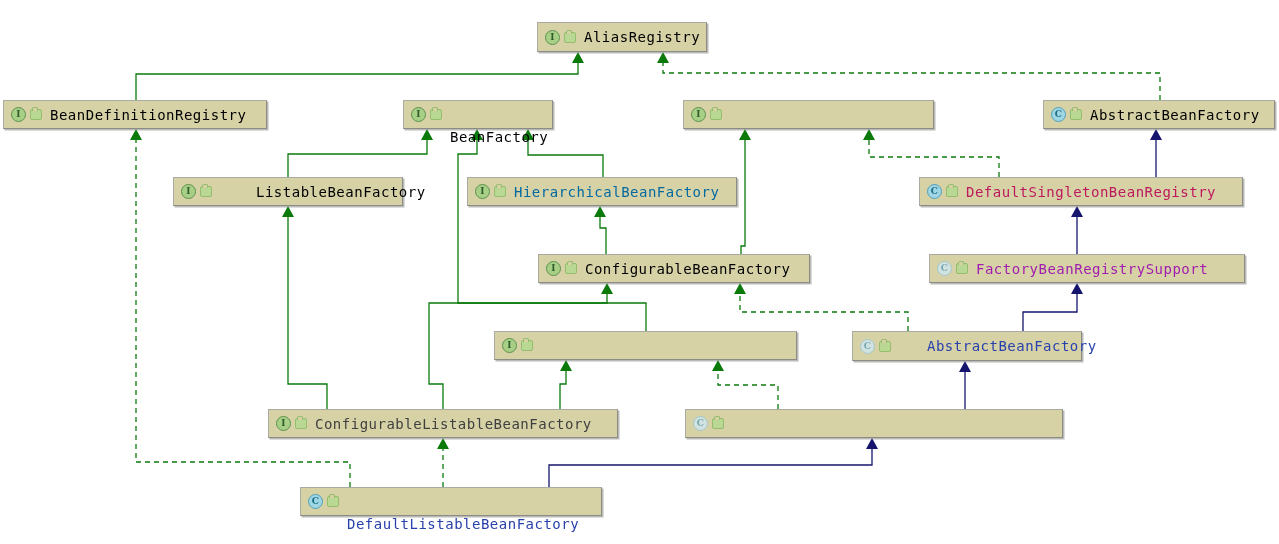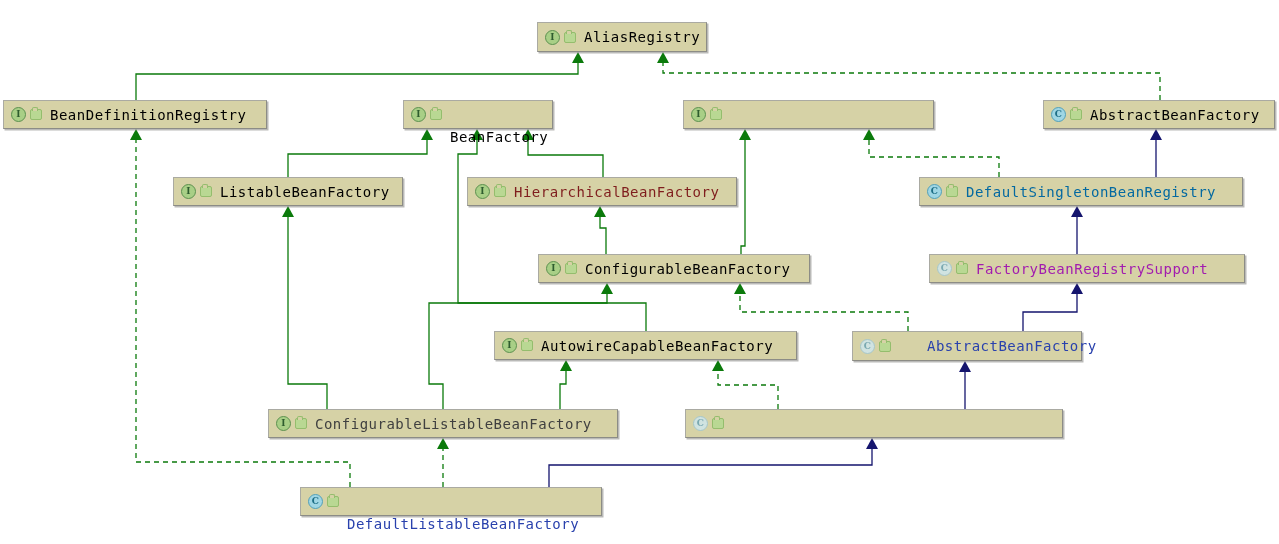"ListableBeanFactory" span.label { margin-left: none -> 36px }
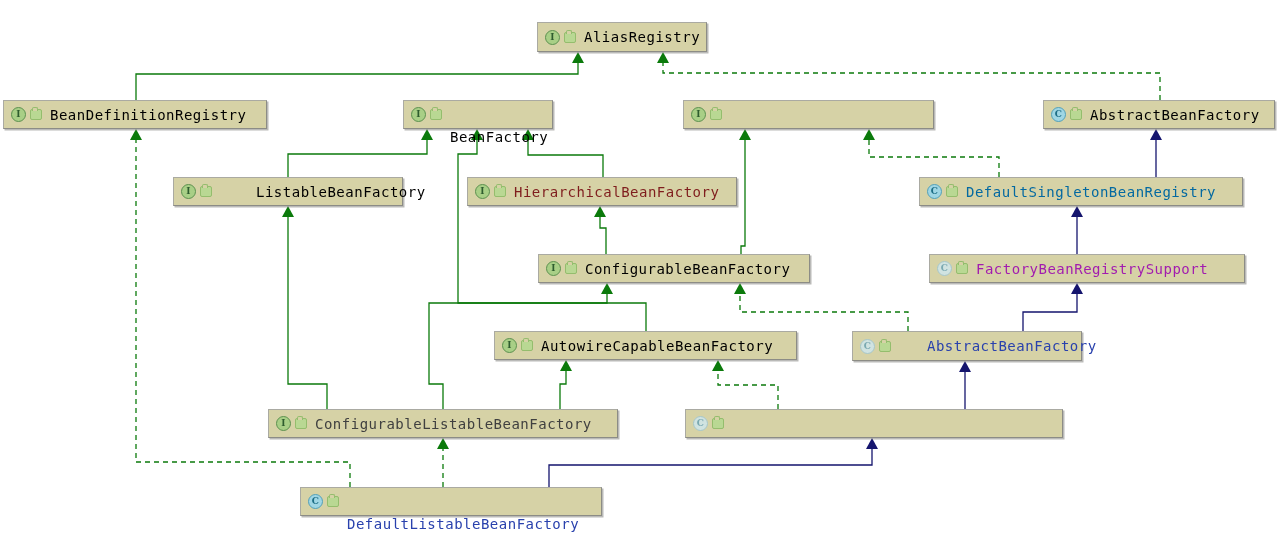"HierarchicalBeanFactory" span.label { color: #7f1d1d -> #0369a1 }
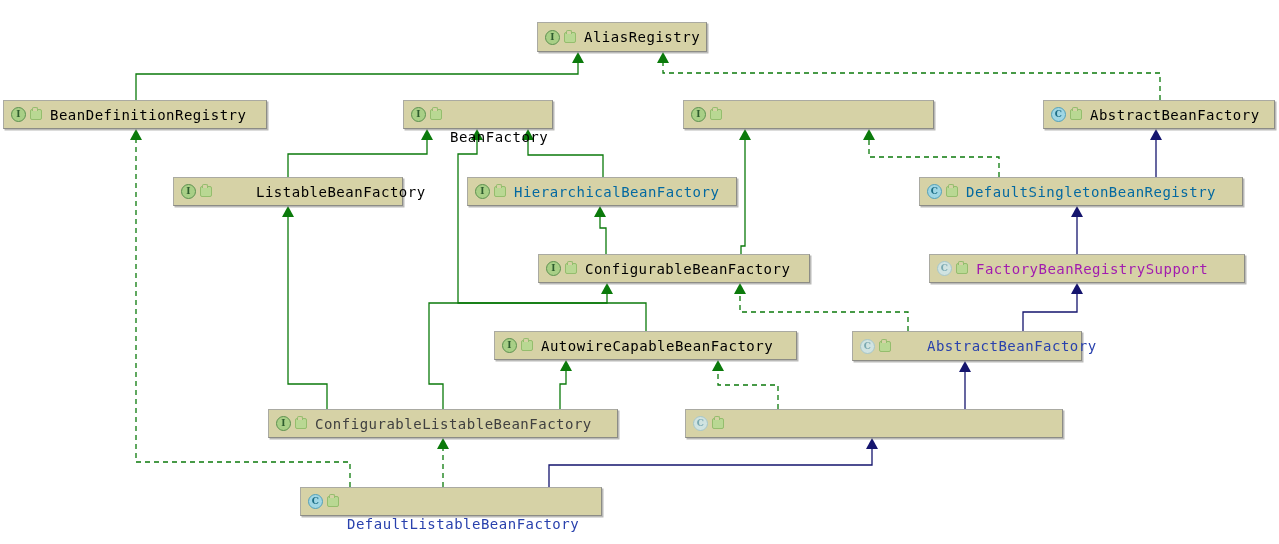"DefaultSingletonBeanRegistry" span.label { color: #0369a1 -> #be185d }
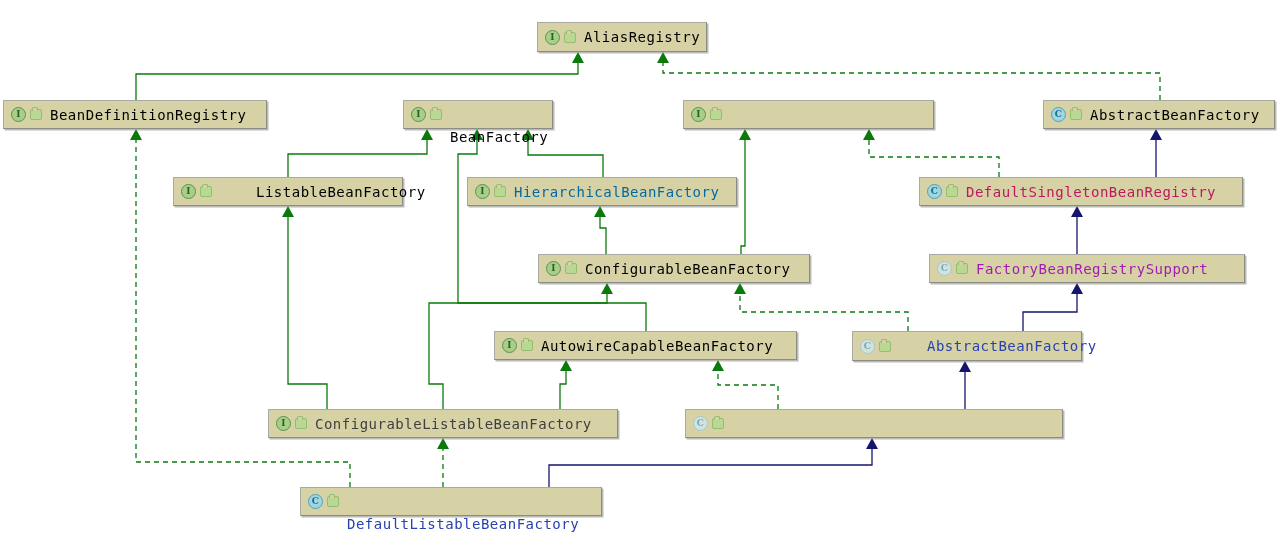"AutowireCapableBeanFactory" span.label { html: <span>AutowireCapableBeanFactory</span> -> none }
